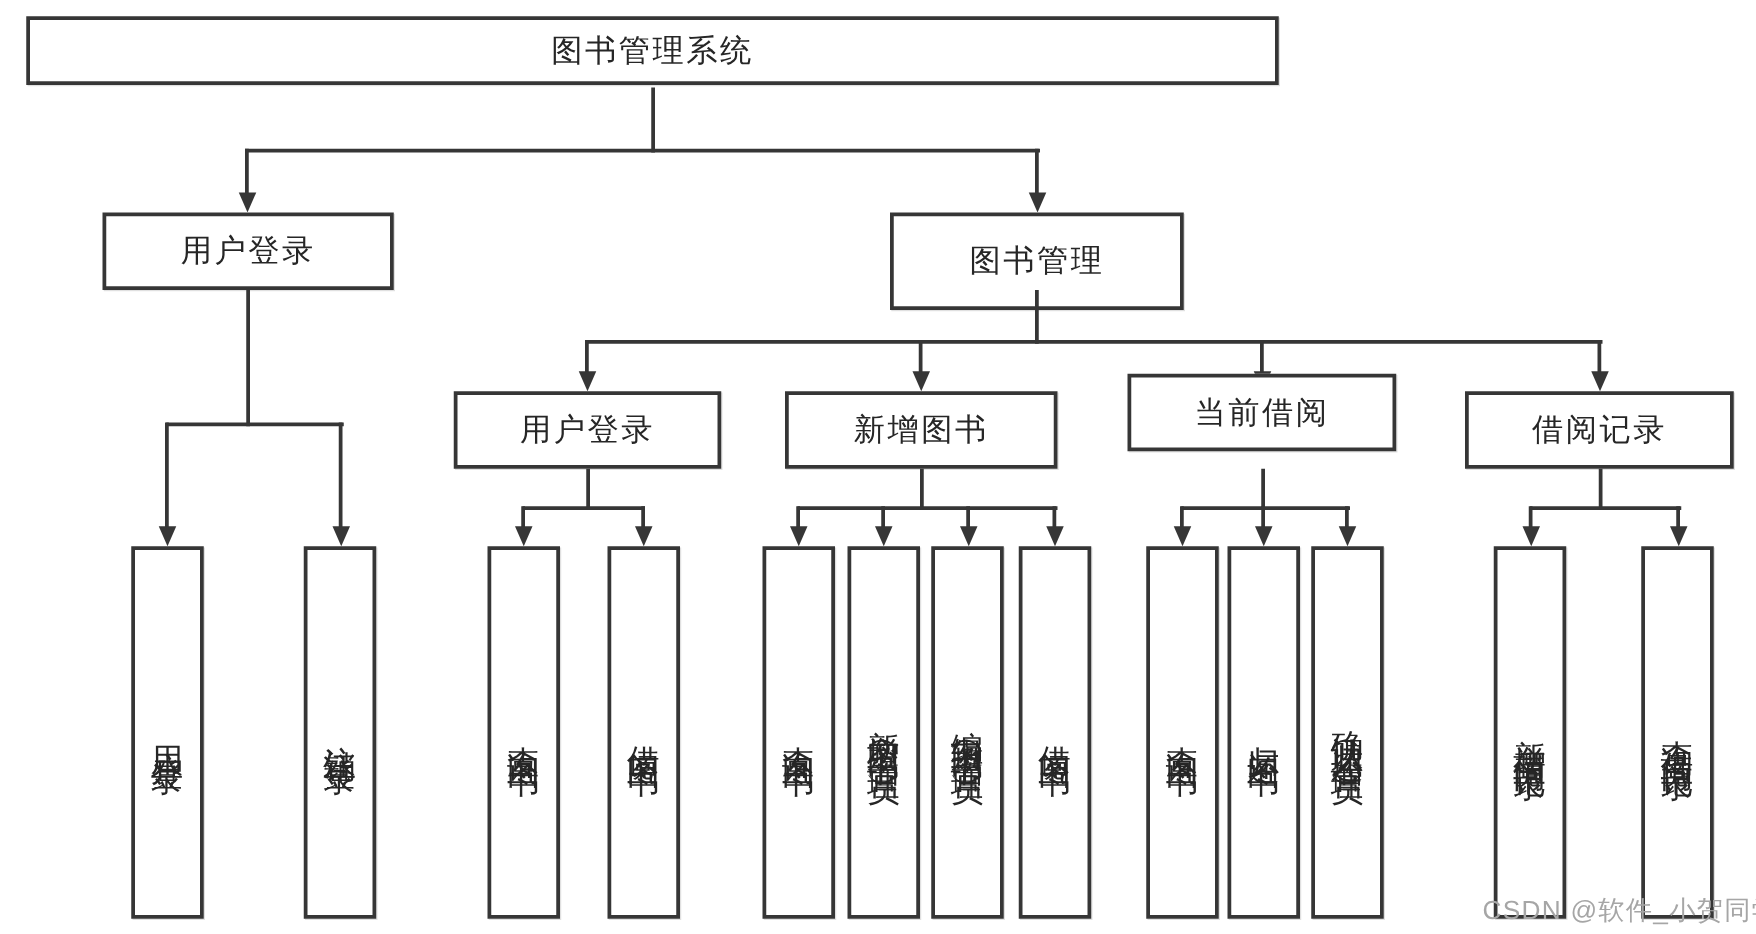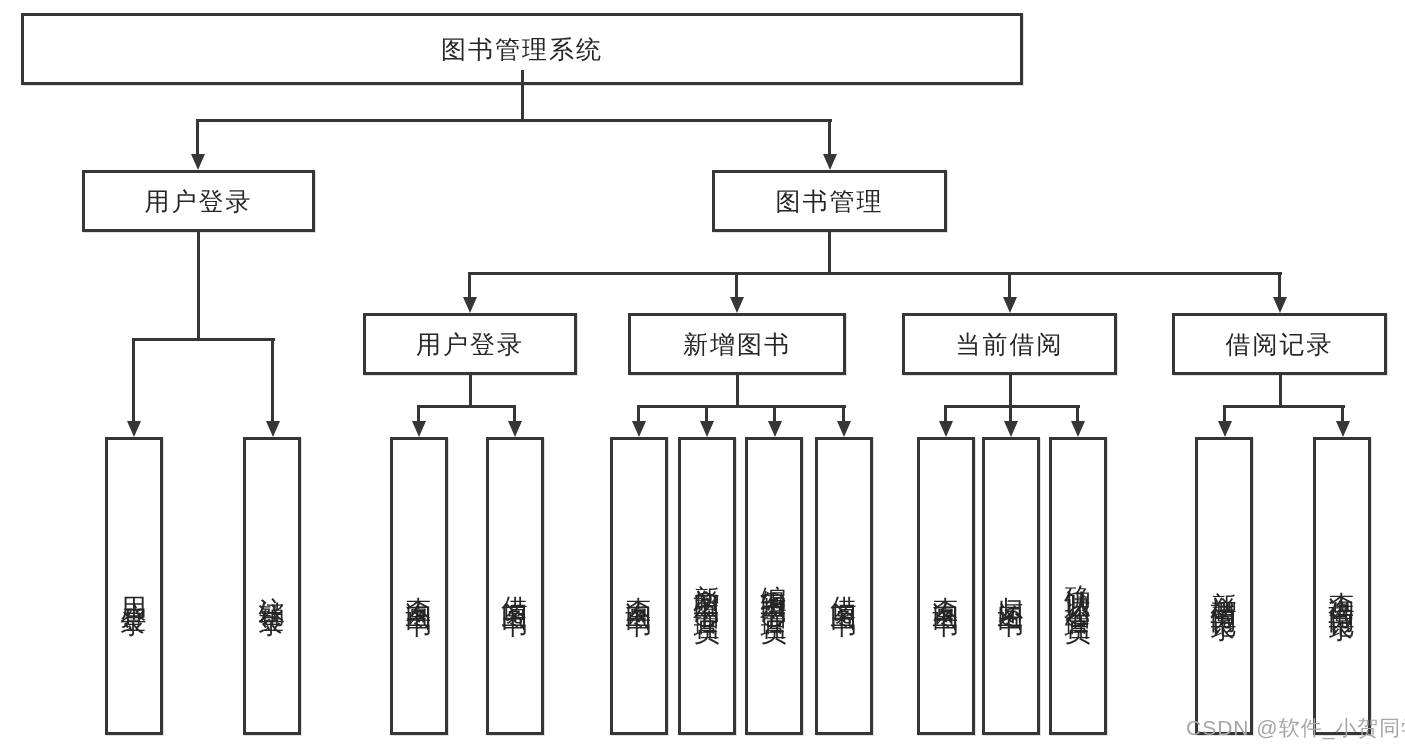"图书管理系统" div.box { height: 72px -> 55px }
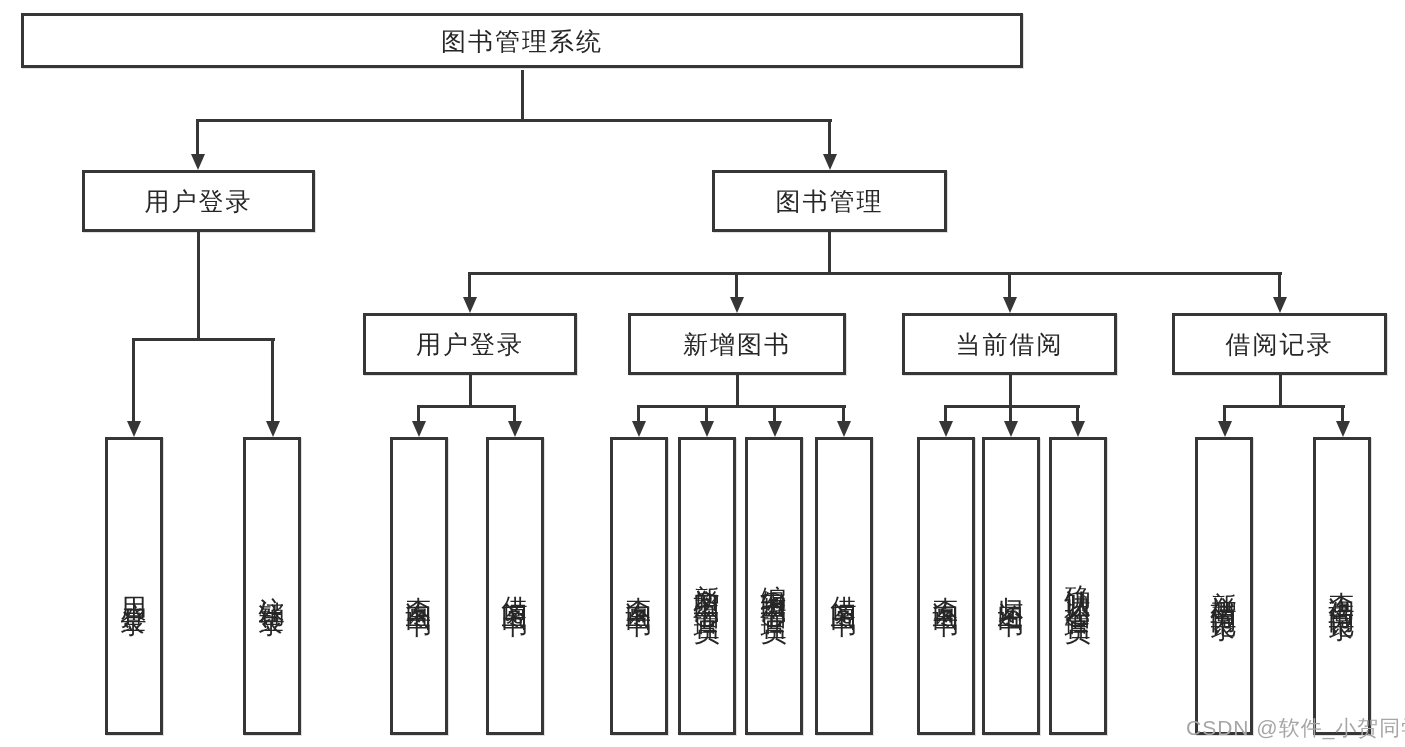"图书管理" div.box { height: 62px -> 78px }
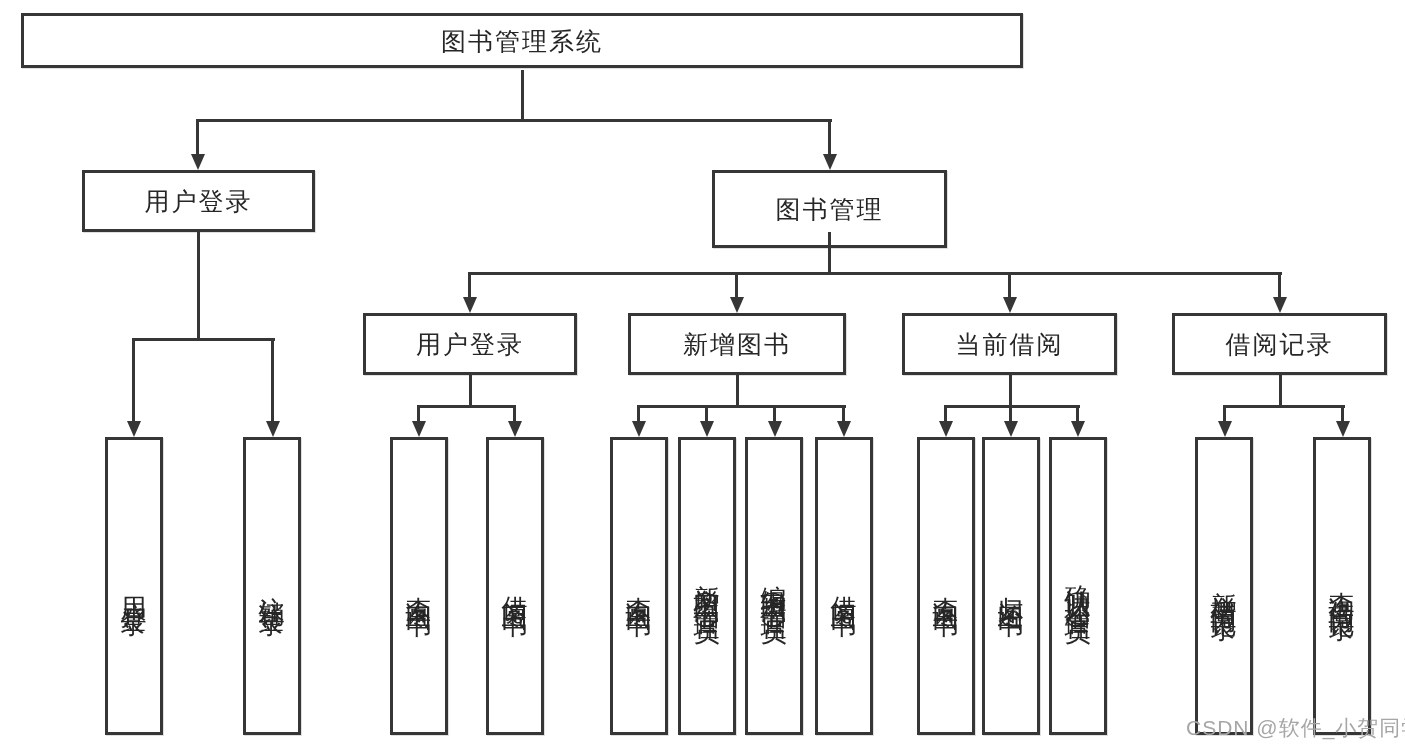"当前借阅" div.box { top: 313px -> 299px }
